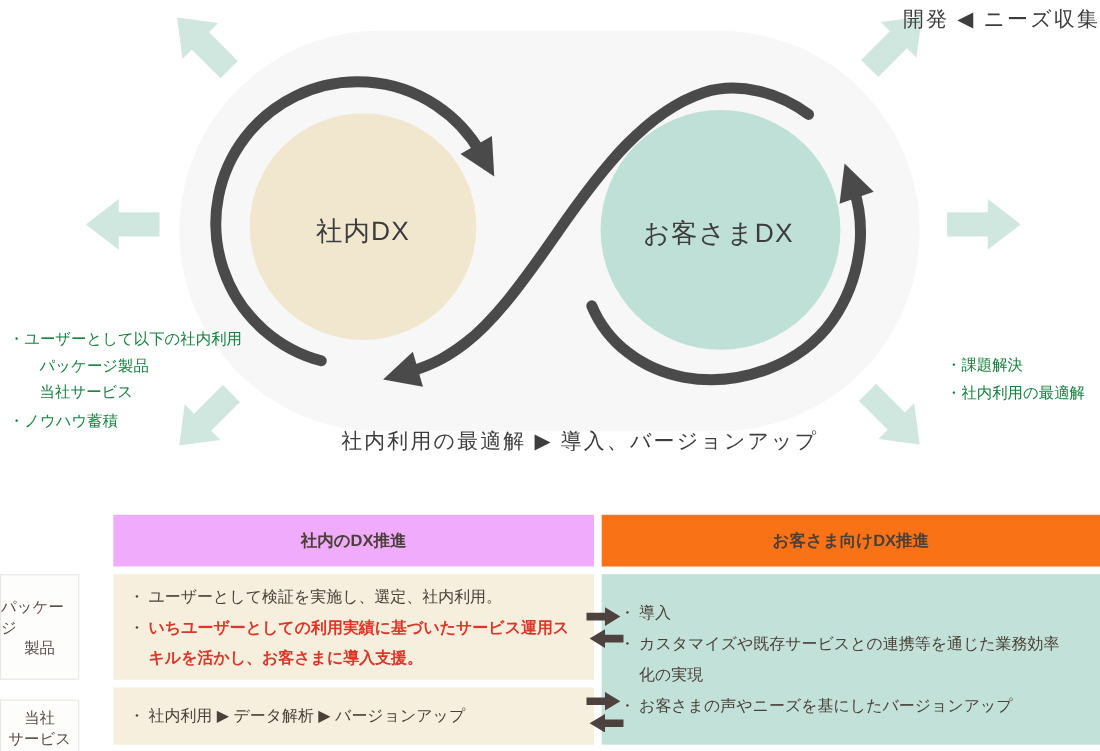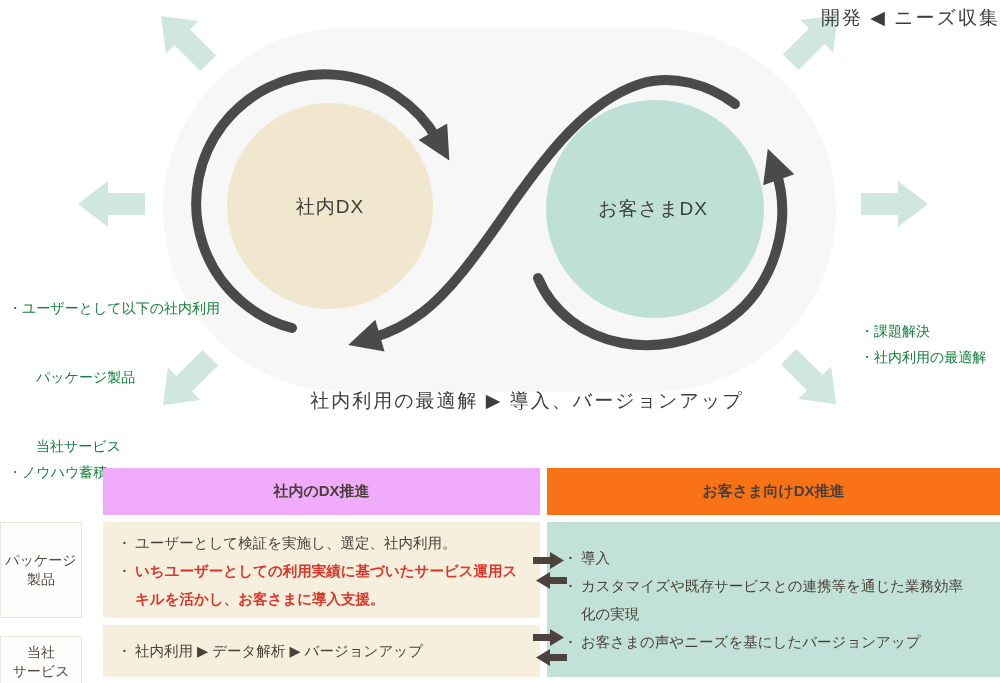"社内DX" .circle-label { font-size: 19px -> 24px }
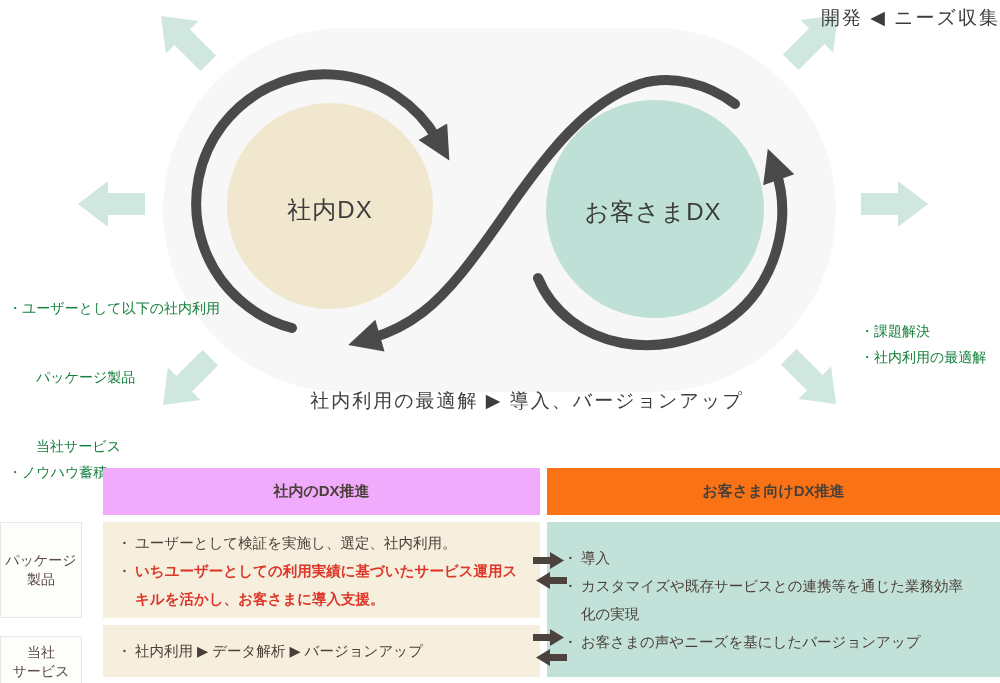"パッケージ製品" .left-notes .indent { margin-top: 45px -> none }
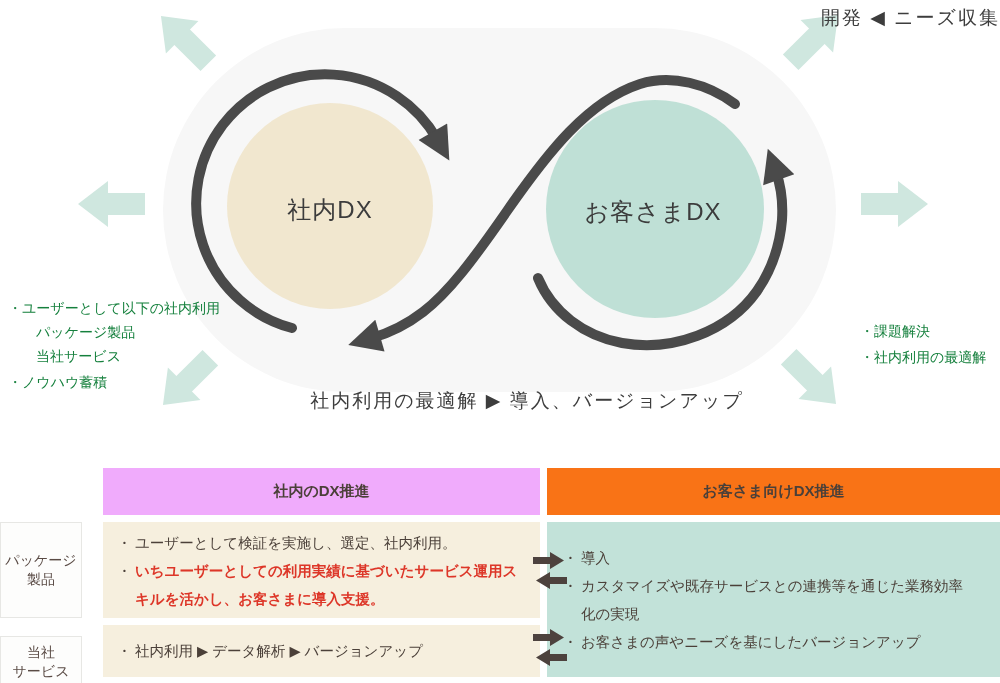"パッケージ" .rowlabel { width: 82px -> 72px }
